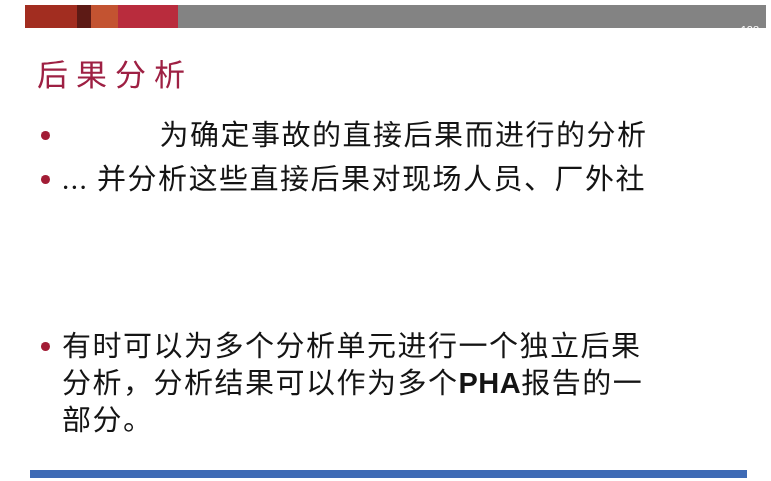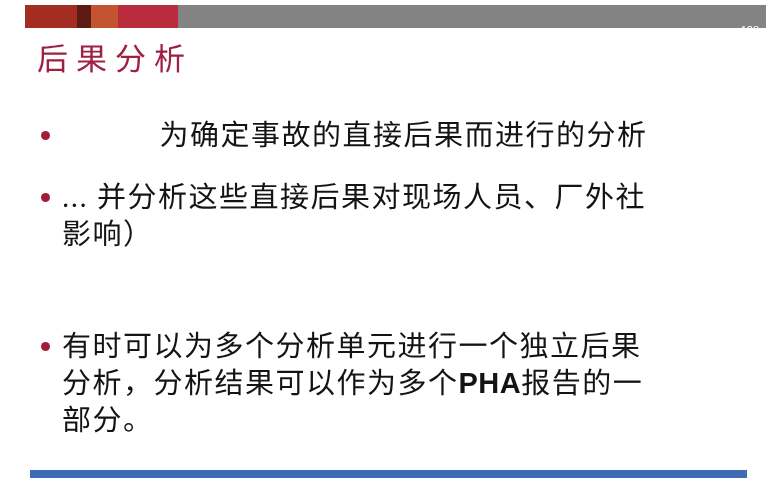"后果分析" .title { top: 34px -> 50px }
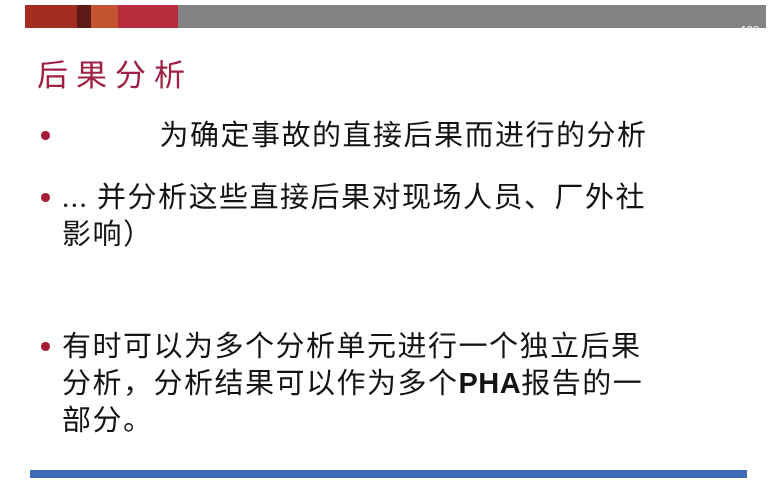"... 并分析这些直接后果对现场人员、厂外社" .b-two { top: 179px -> 161px }
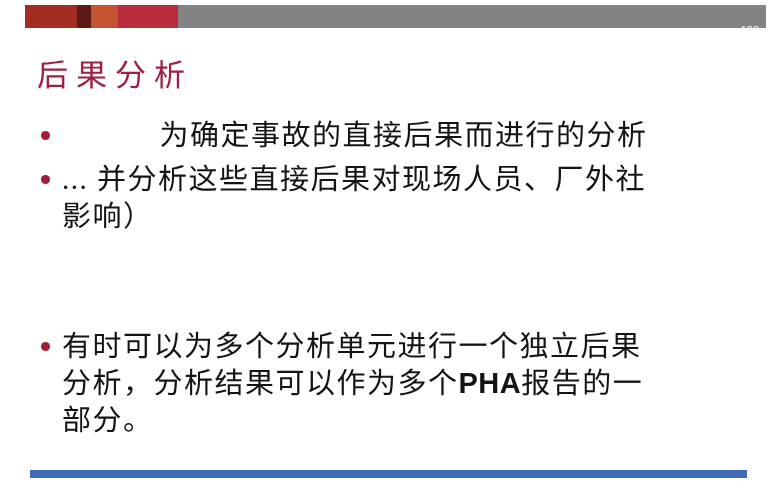"影响）" div.line { html: <div>影响）</div> -> none }
